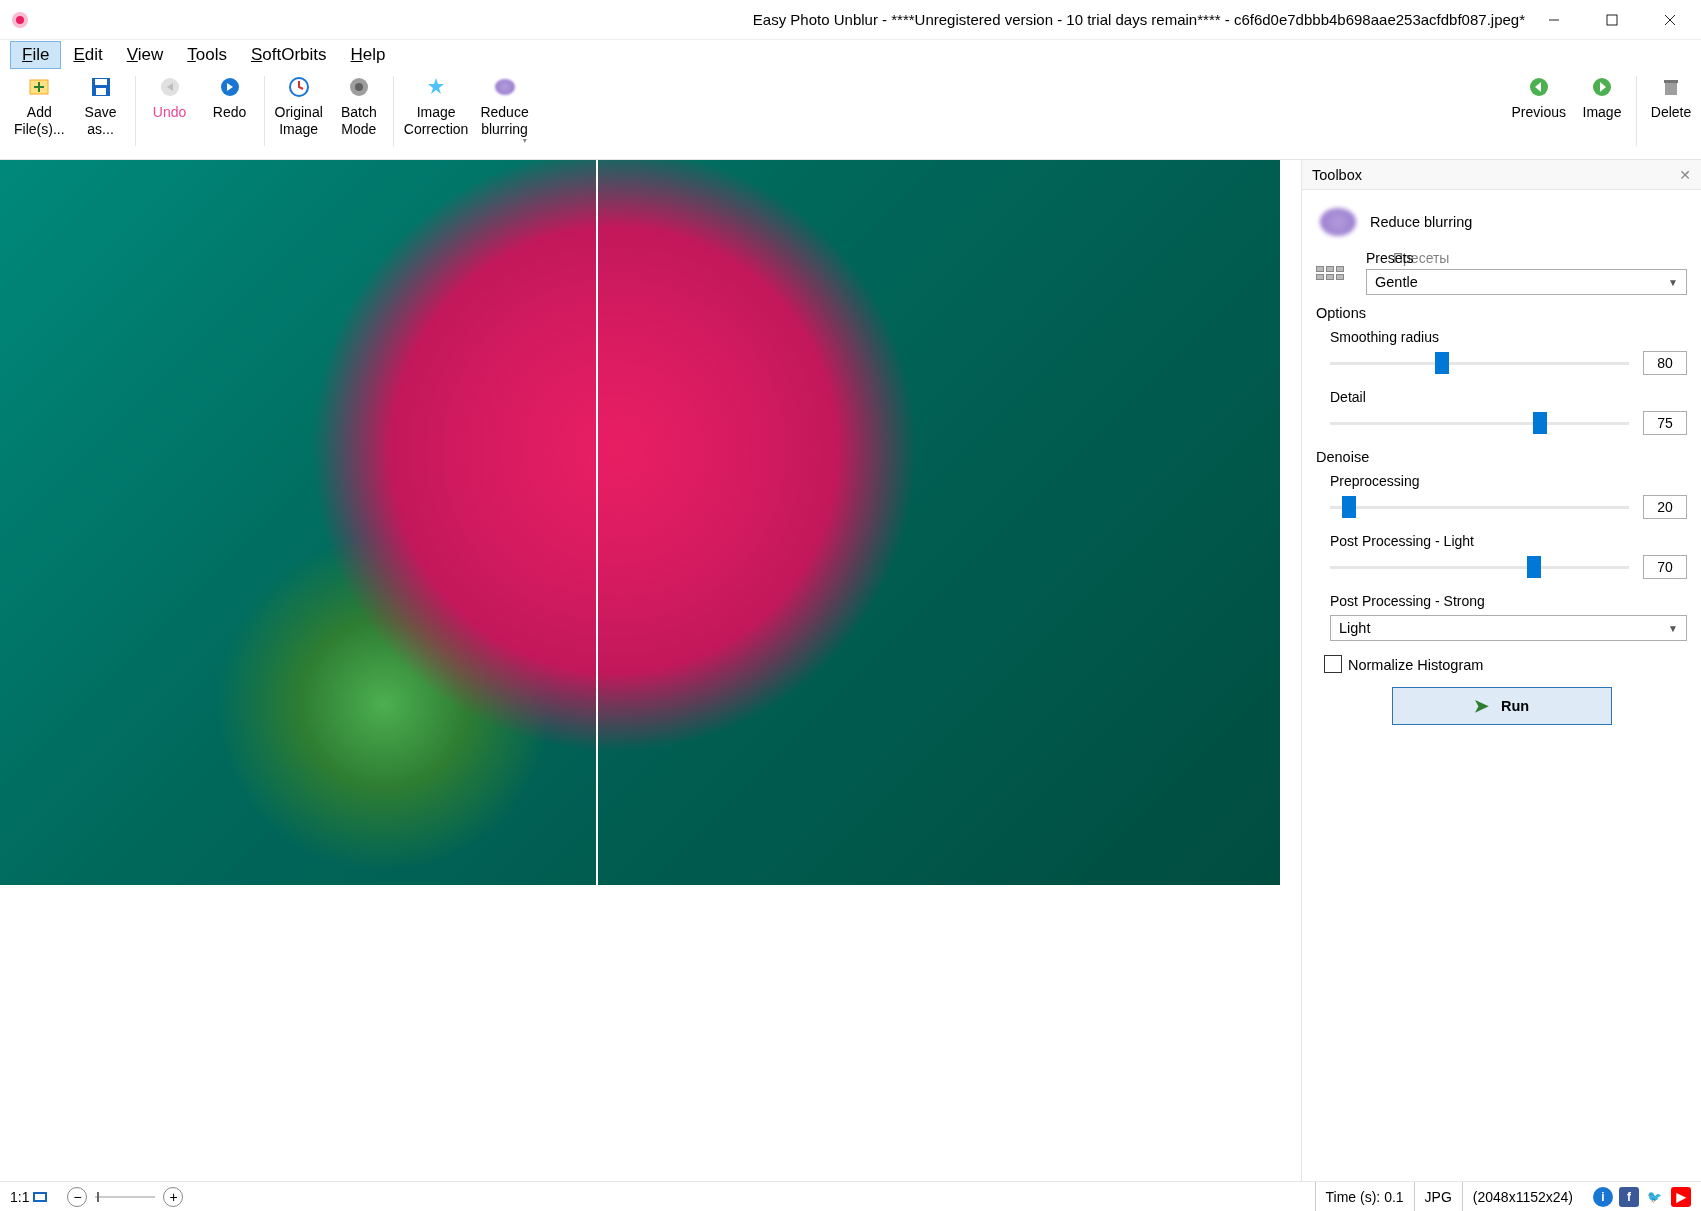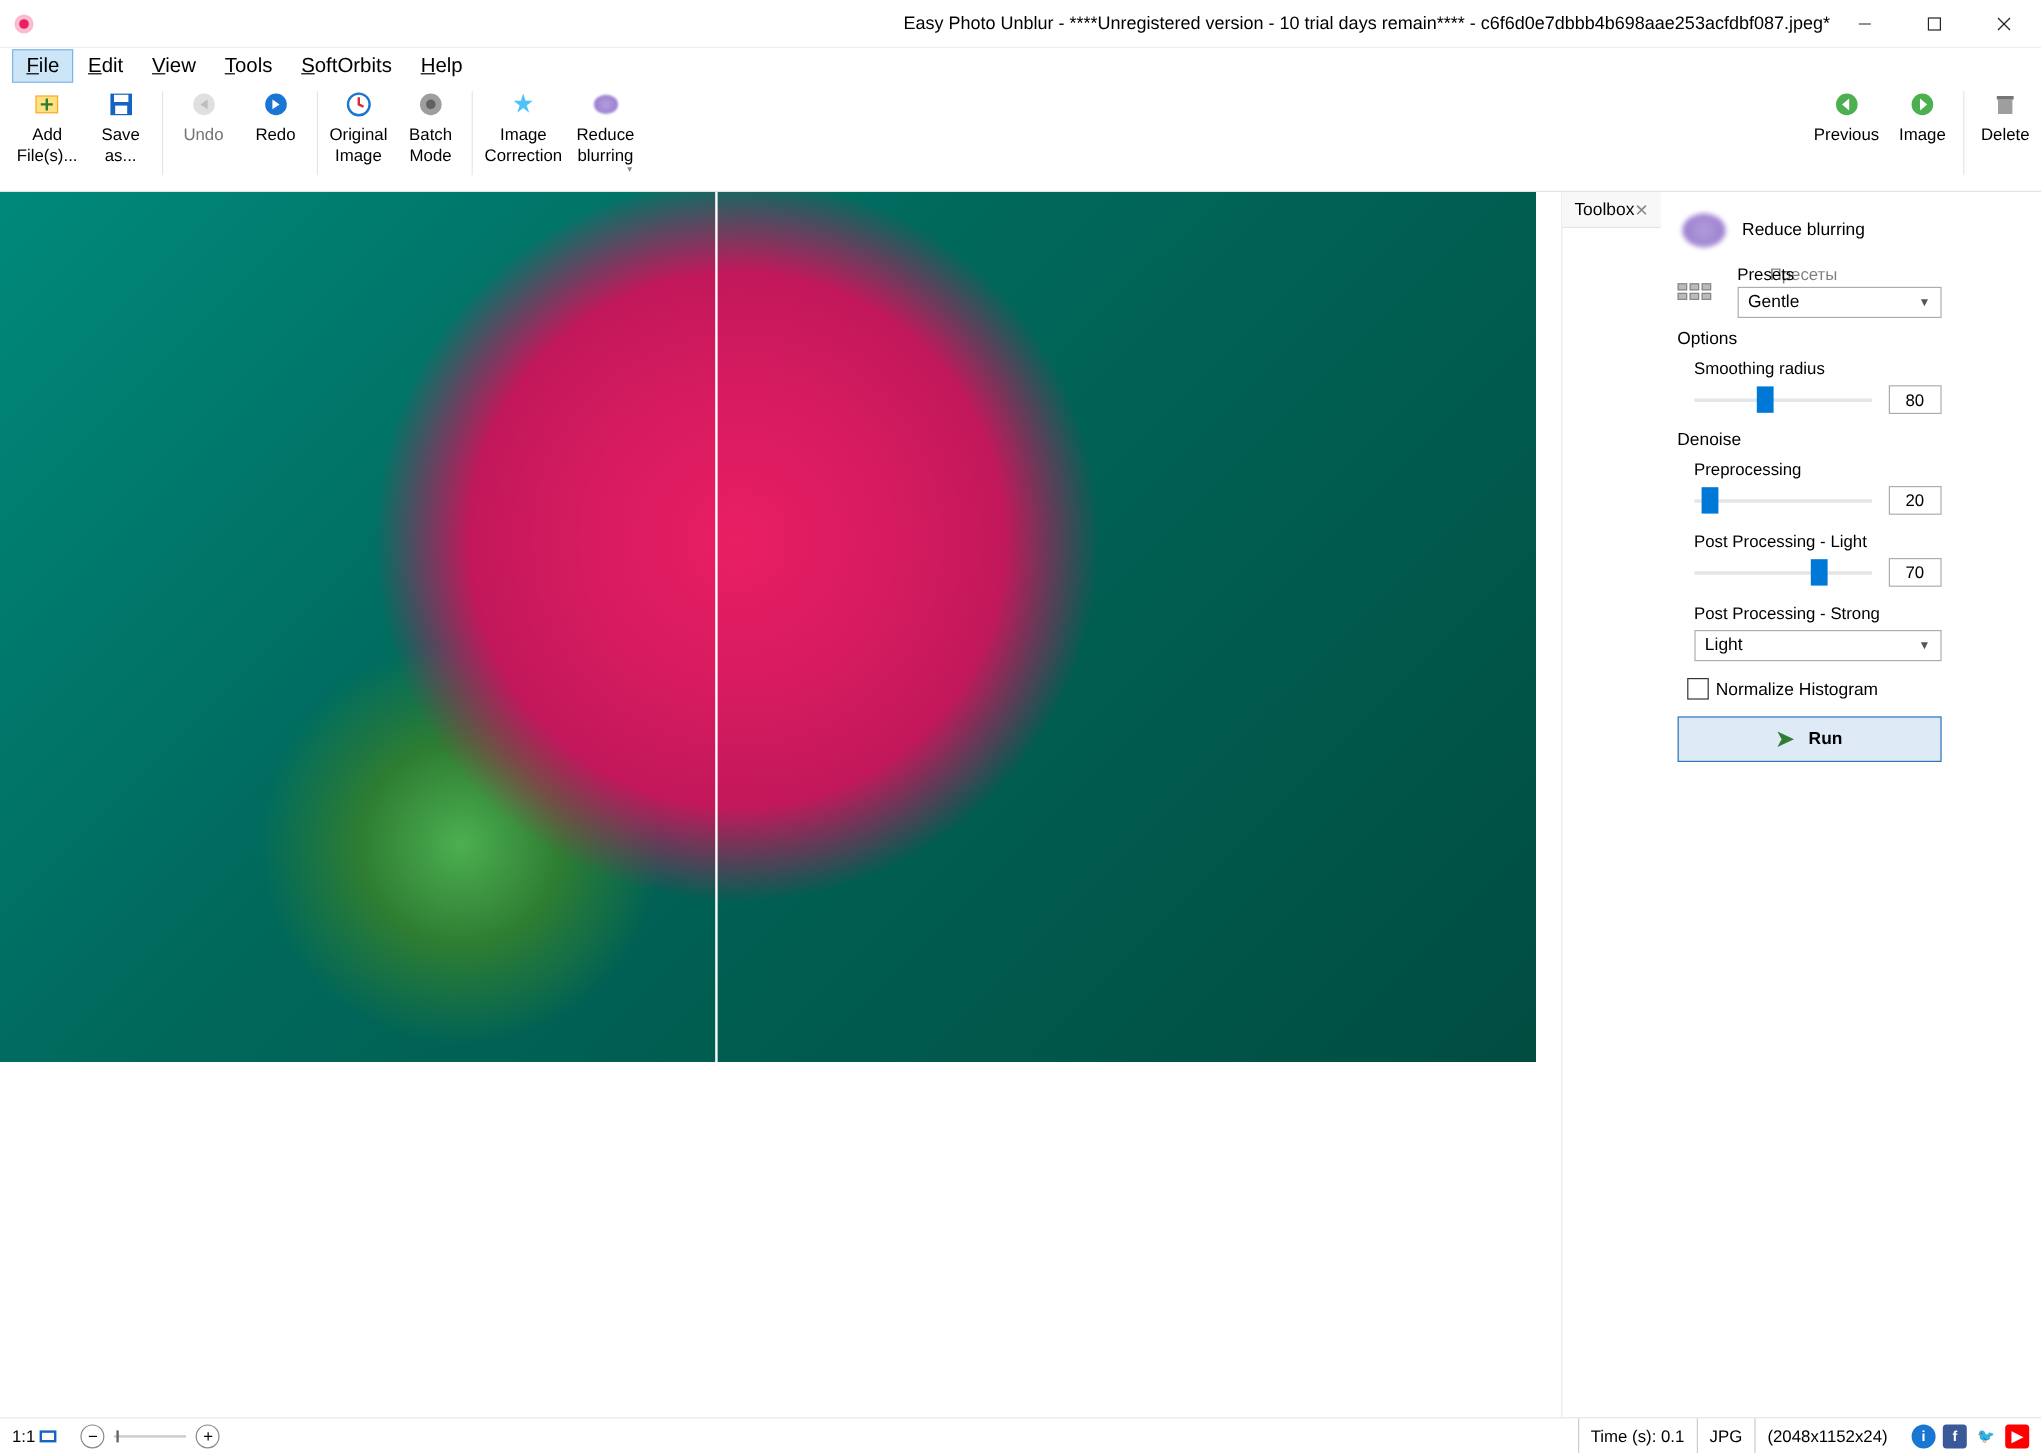"Undo" .tool-btn.disabled { color: #737373 -> #ec4899 }
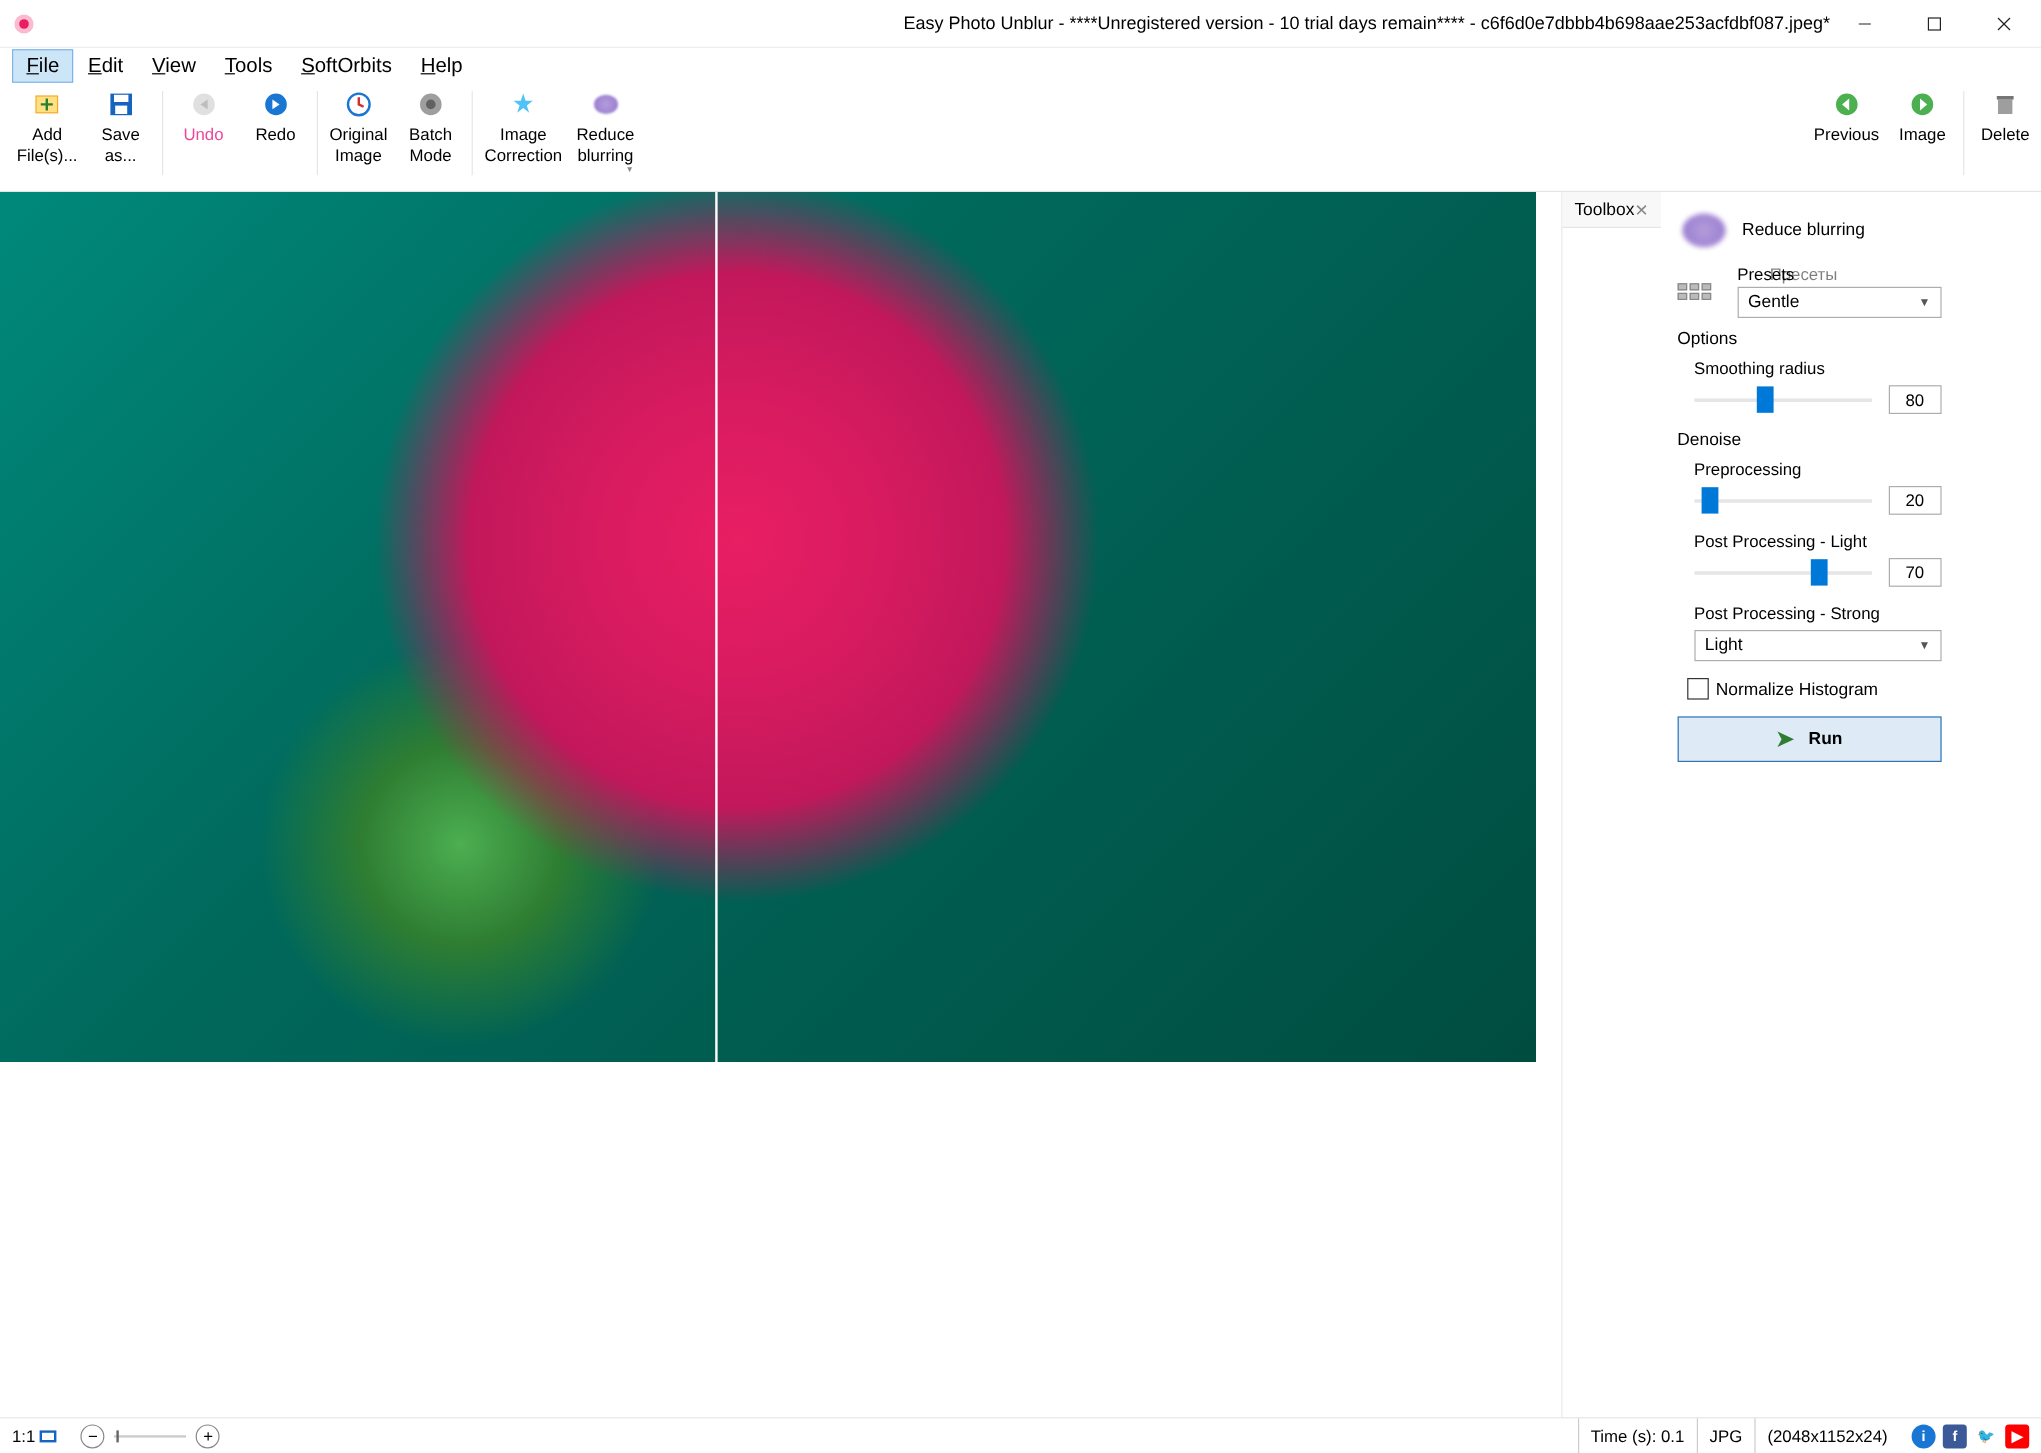"Toolbox" .toolbox { flex-direction: row -> column }
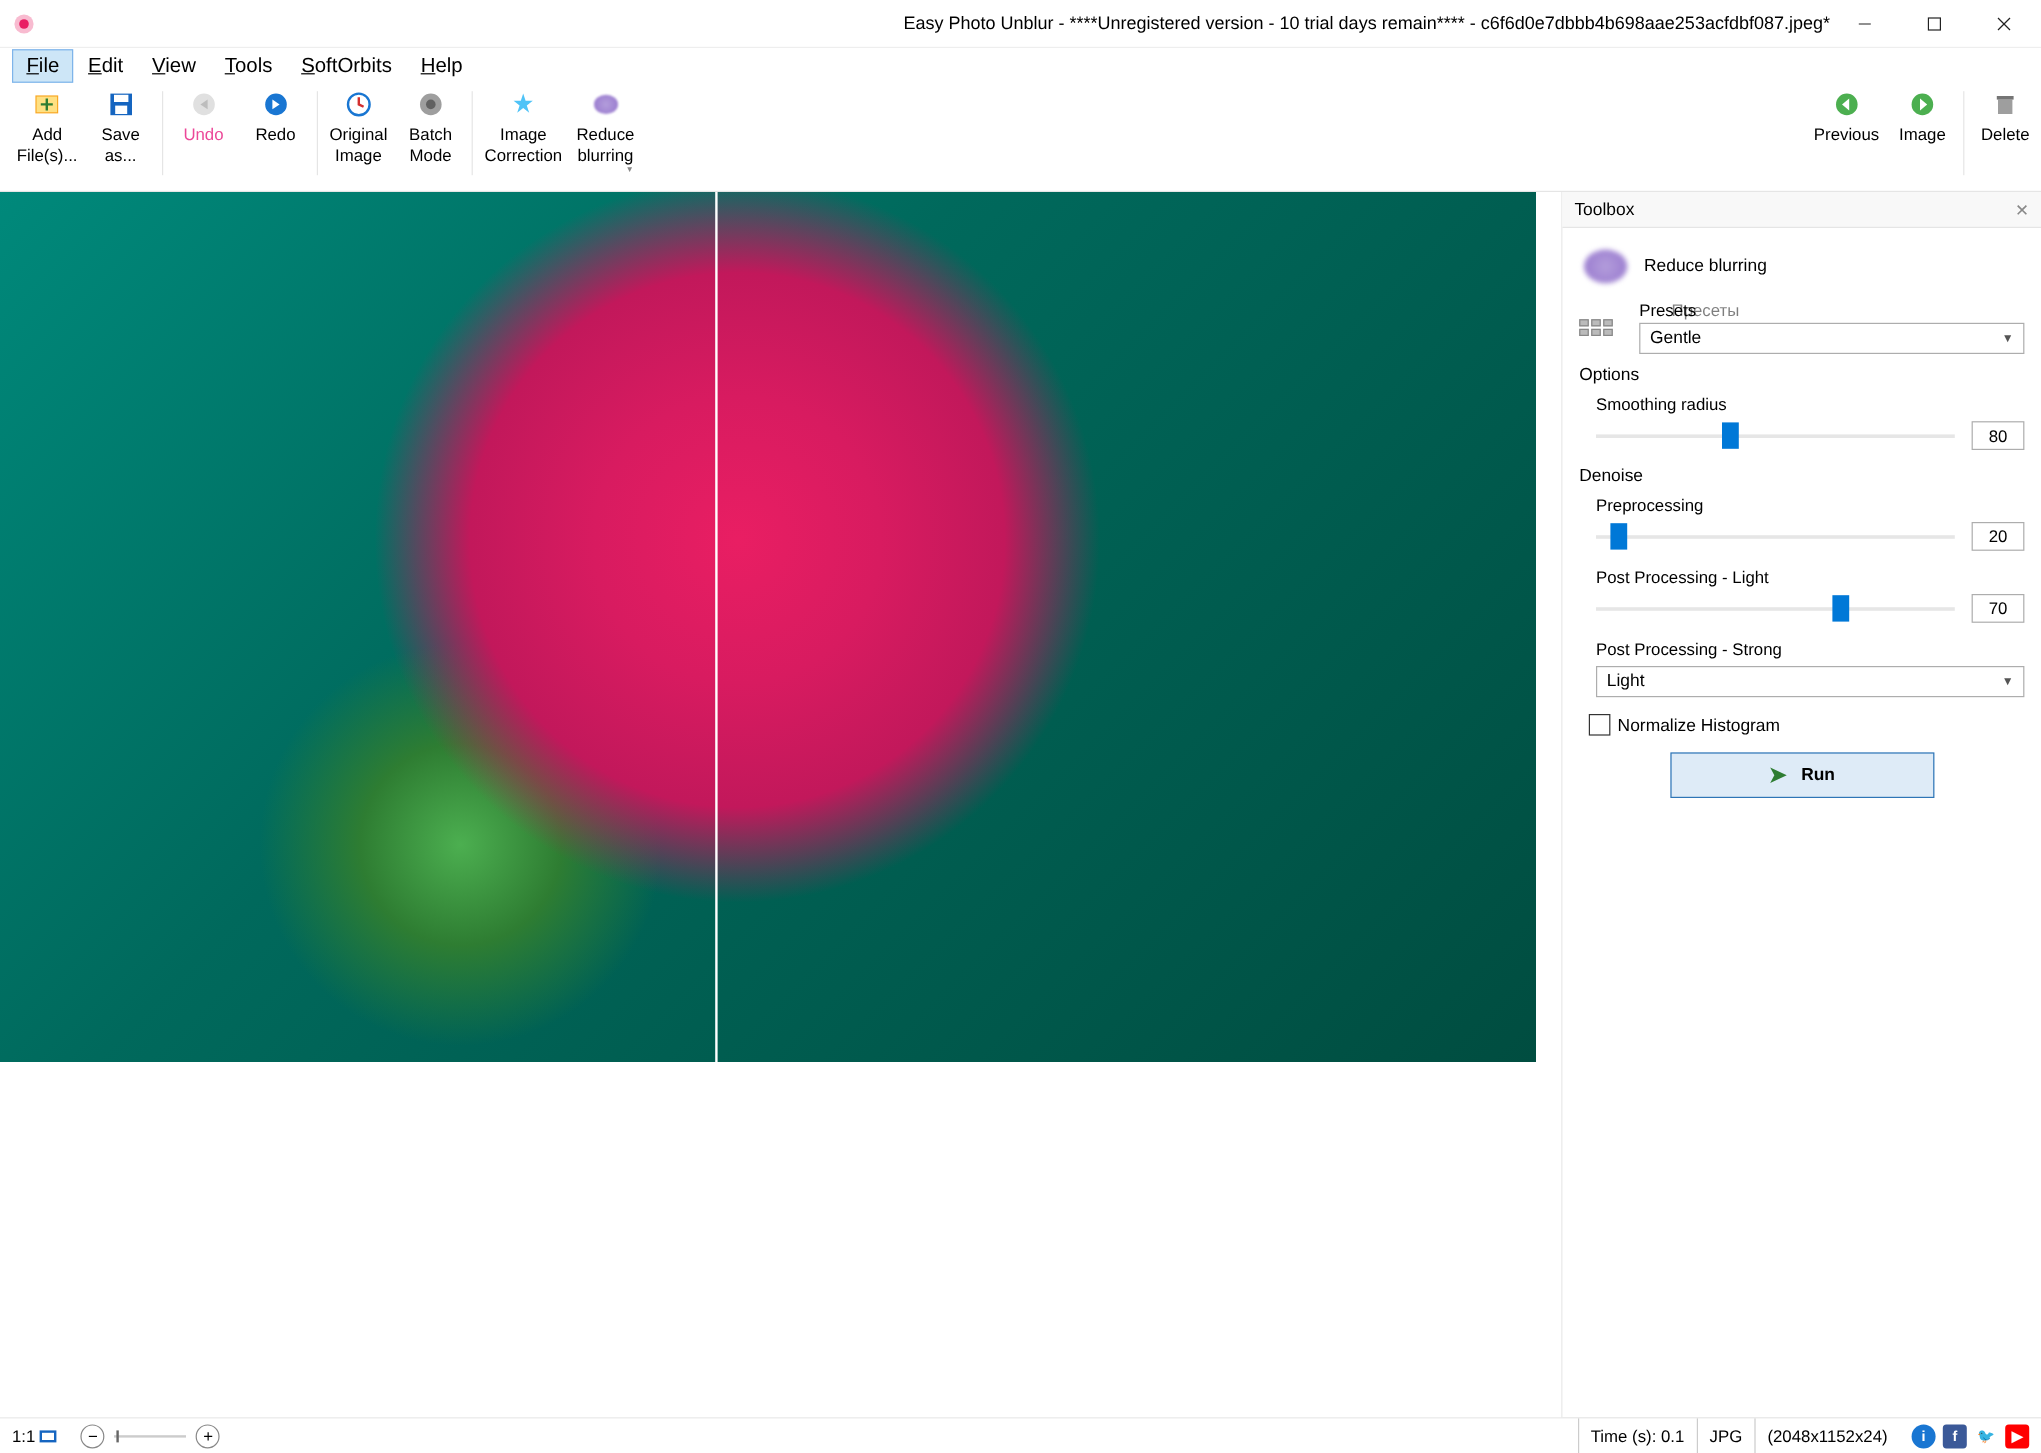"Detail" div.opt-row { html: none -> <div> <div>Detail</div> <div> <div> <div></div> <div></div> </div> <div>75</div> </div> </div> }
